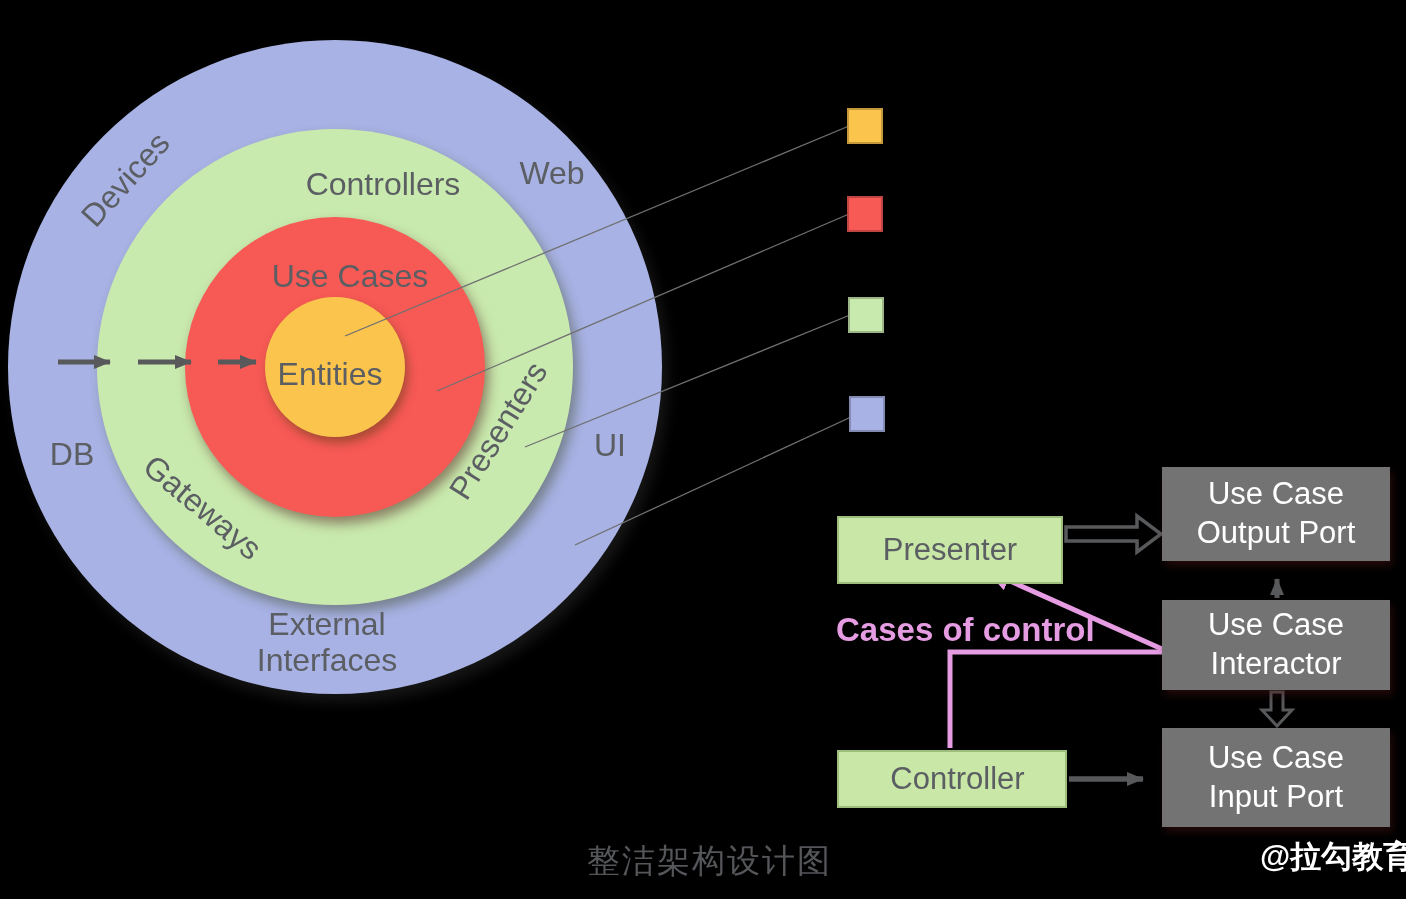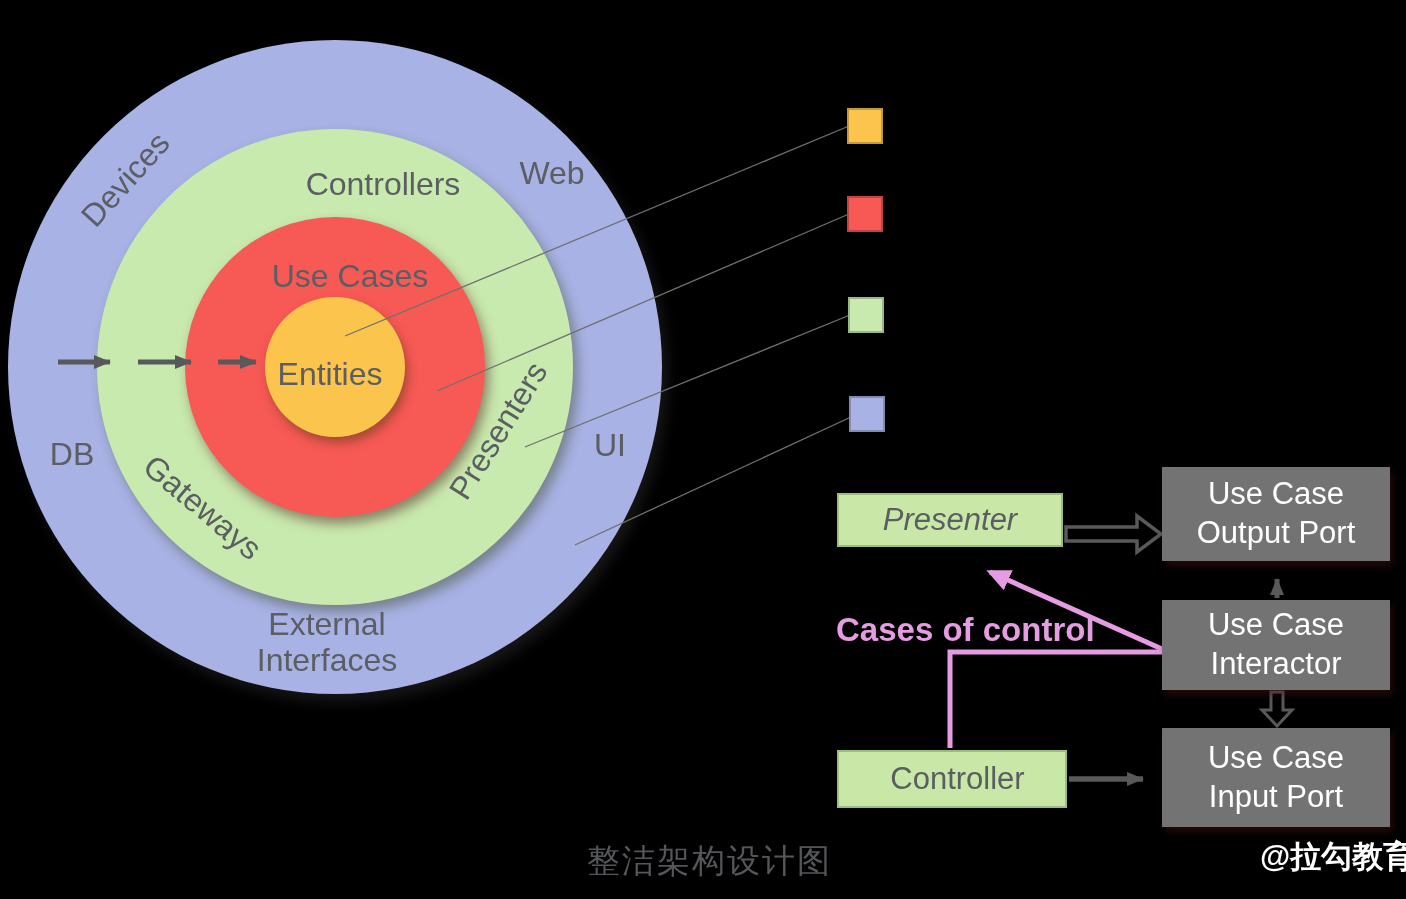"Presenter" .box-presenter { font-style: italic -> none; height: 54px -> 68px; top: 493px -> 516px }
